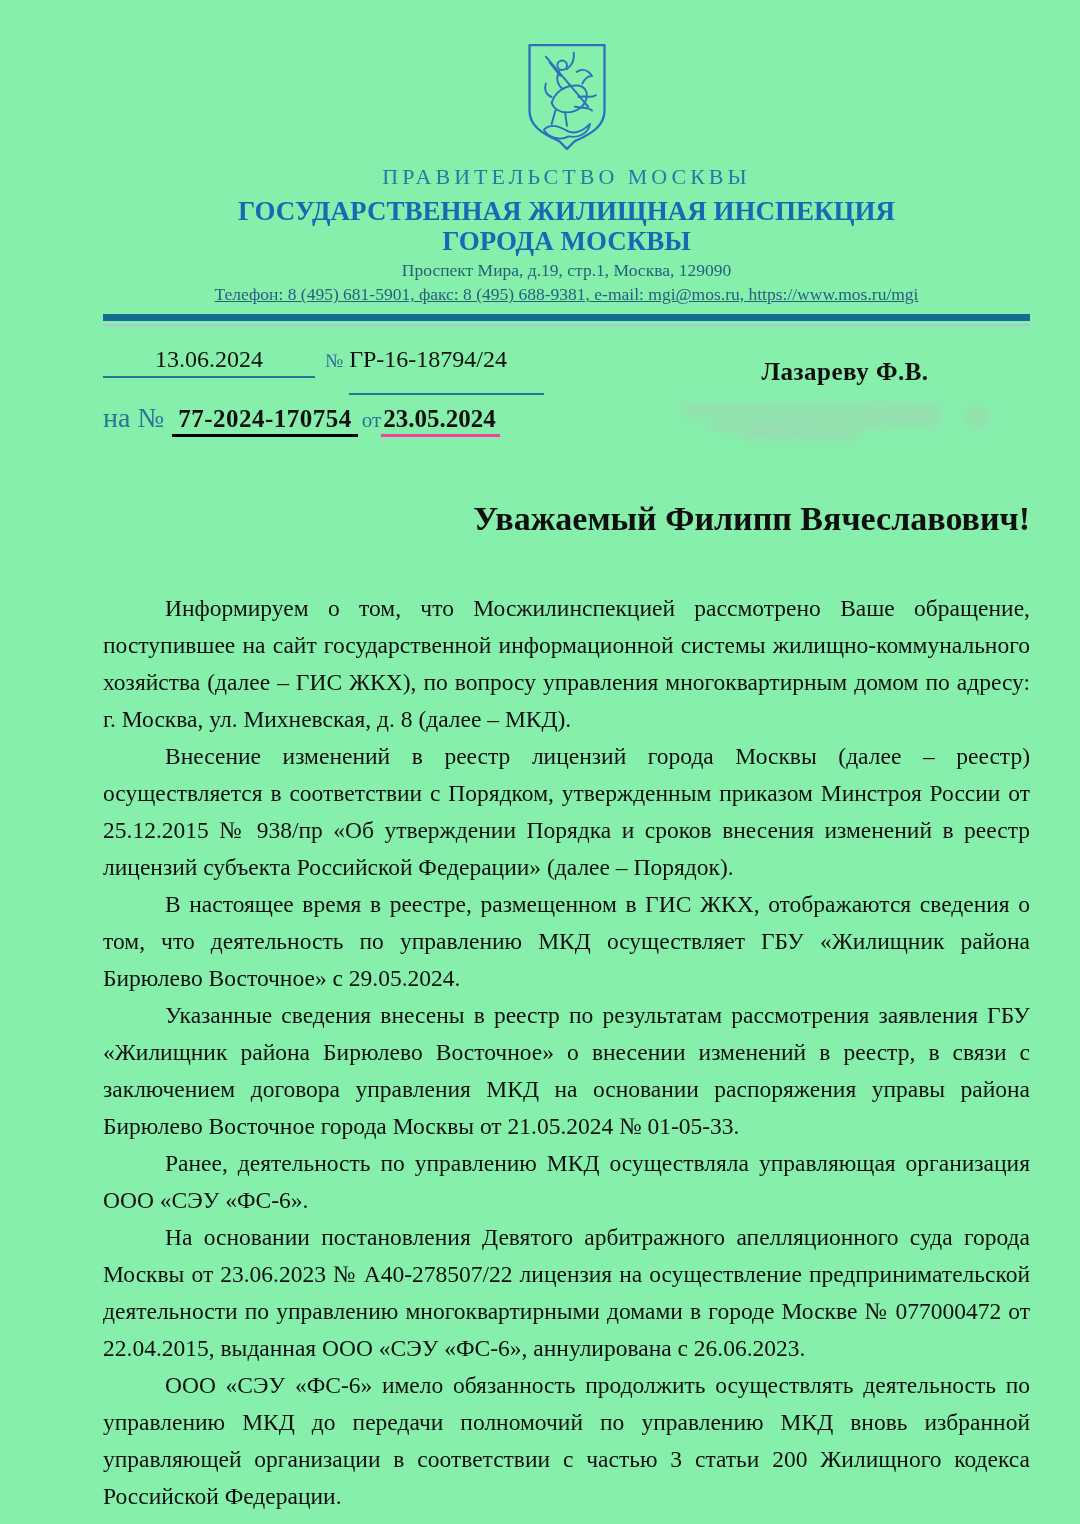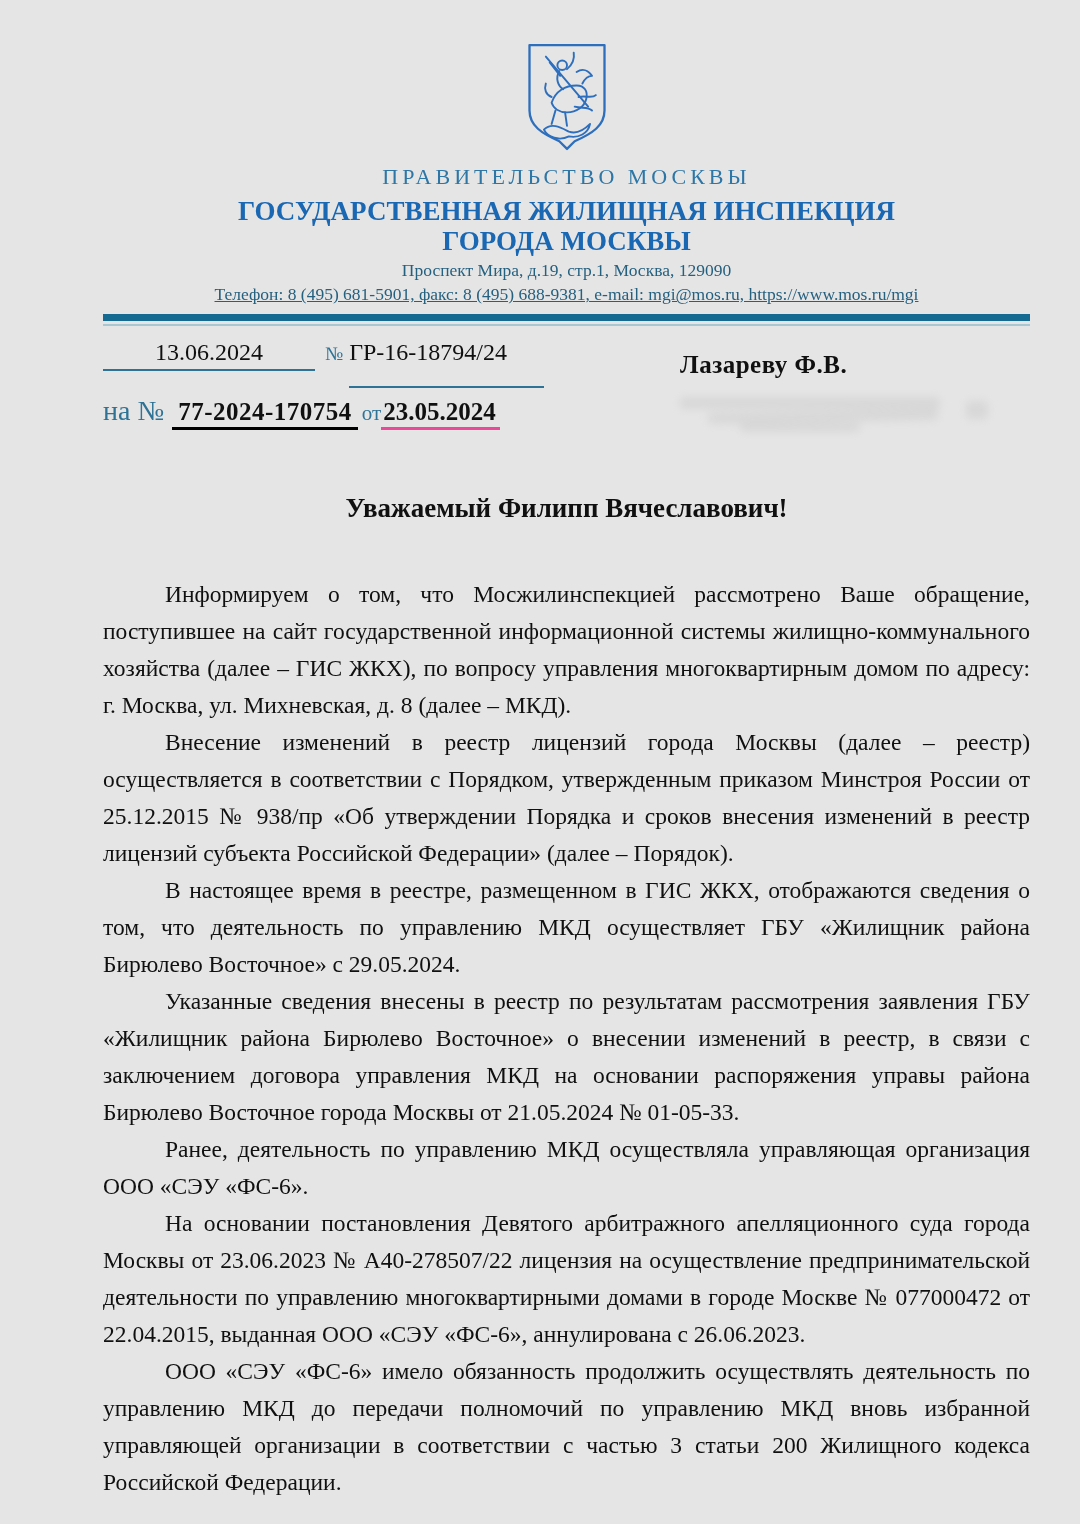"ПРАВИТЕЛЬСТВО МОСКВЫ" .page { background: #e5e5e5 -> #86efac }
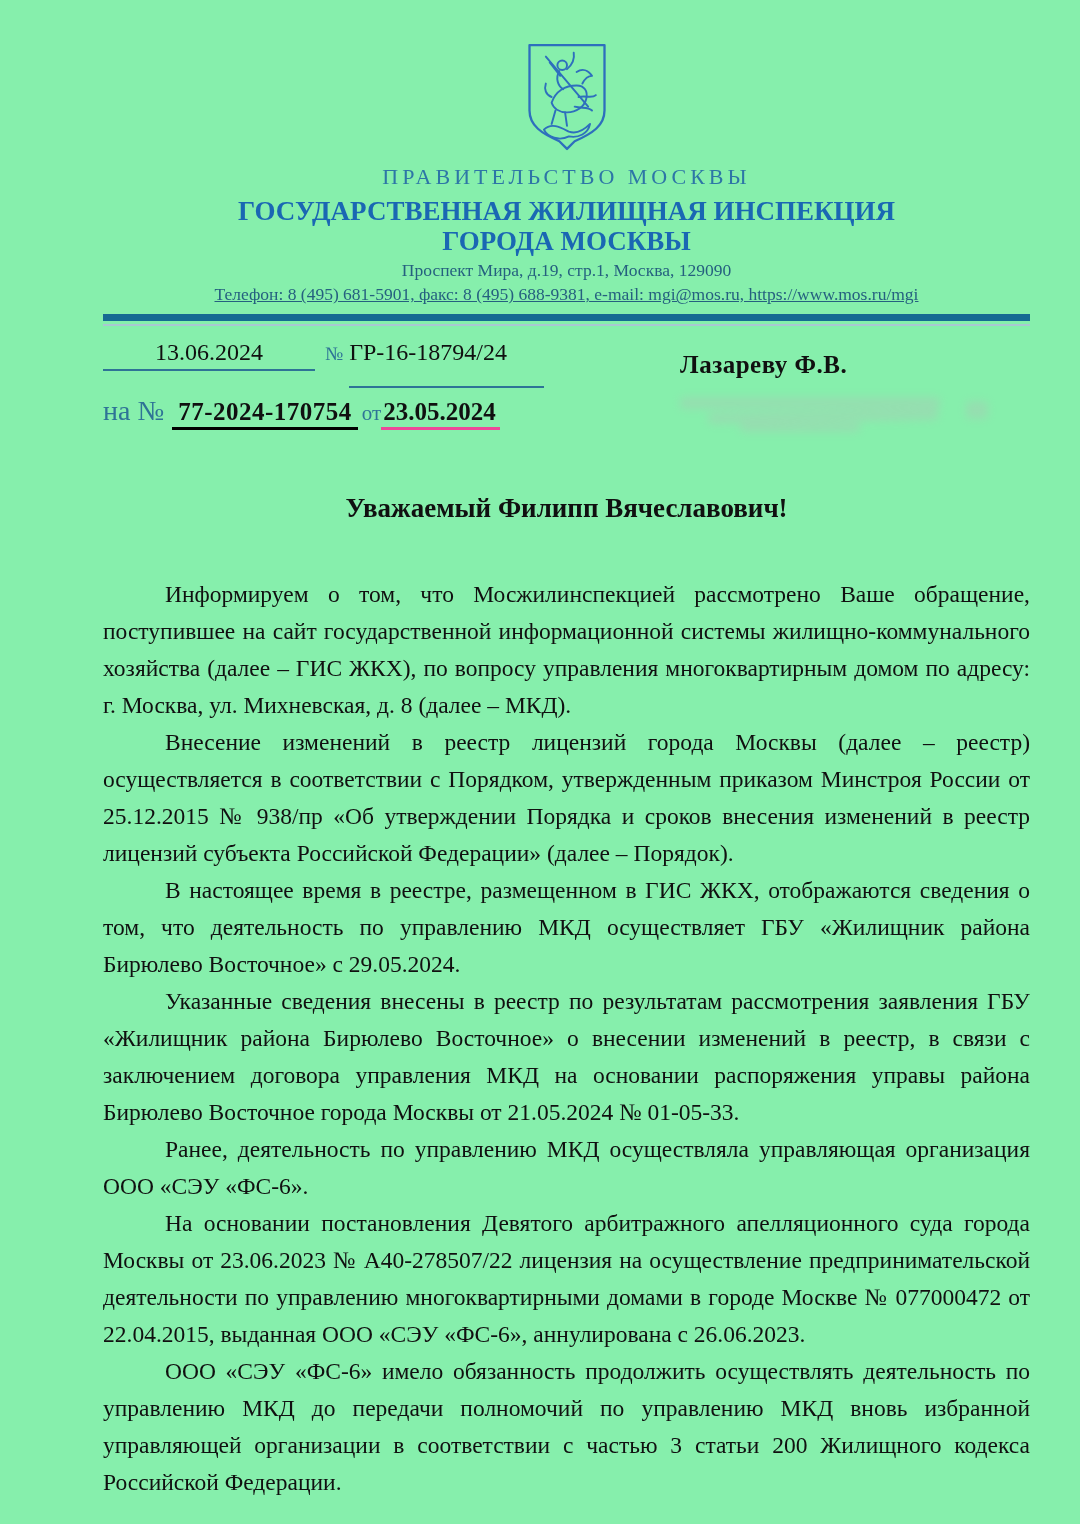"13.06.2024" .ref-block { margin-top: 13px -> 20px }
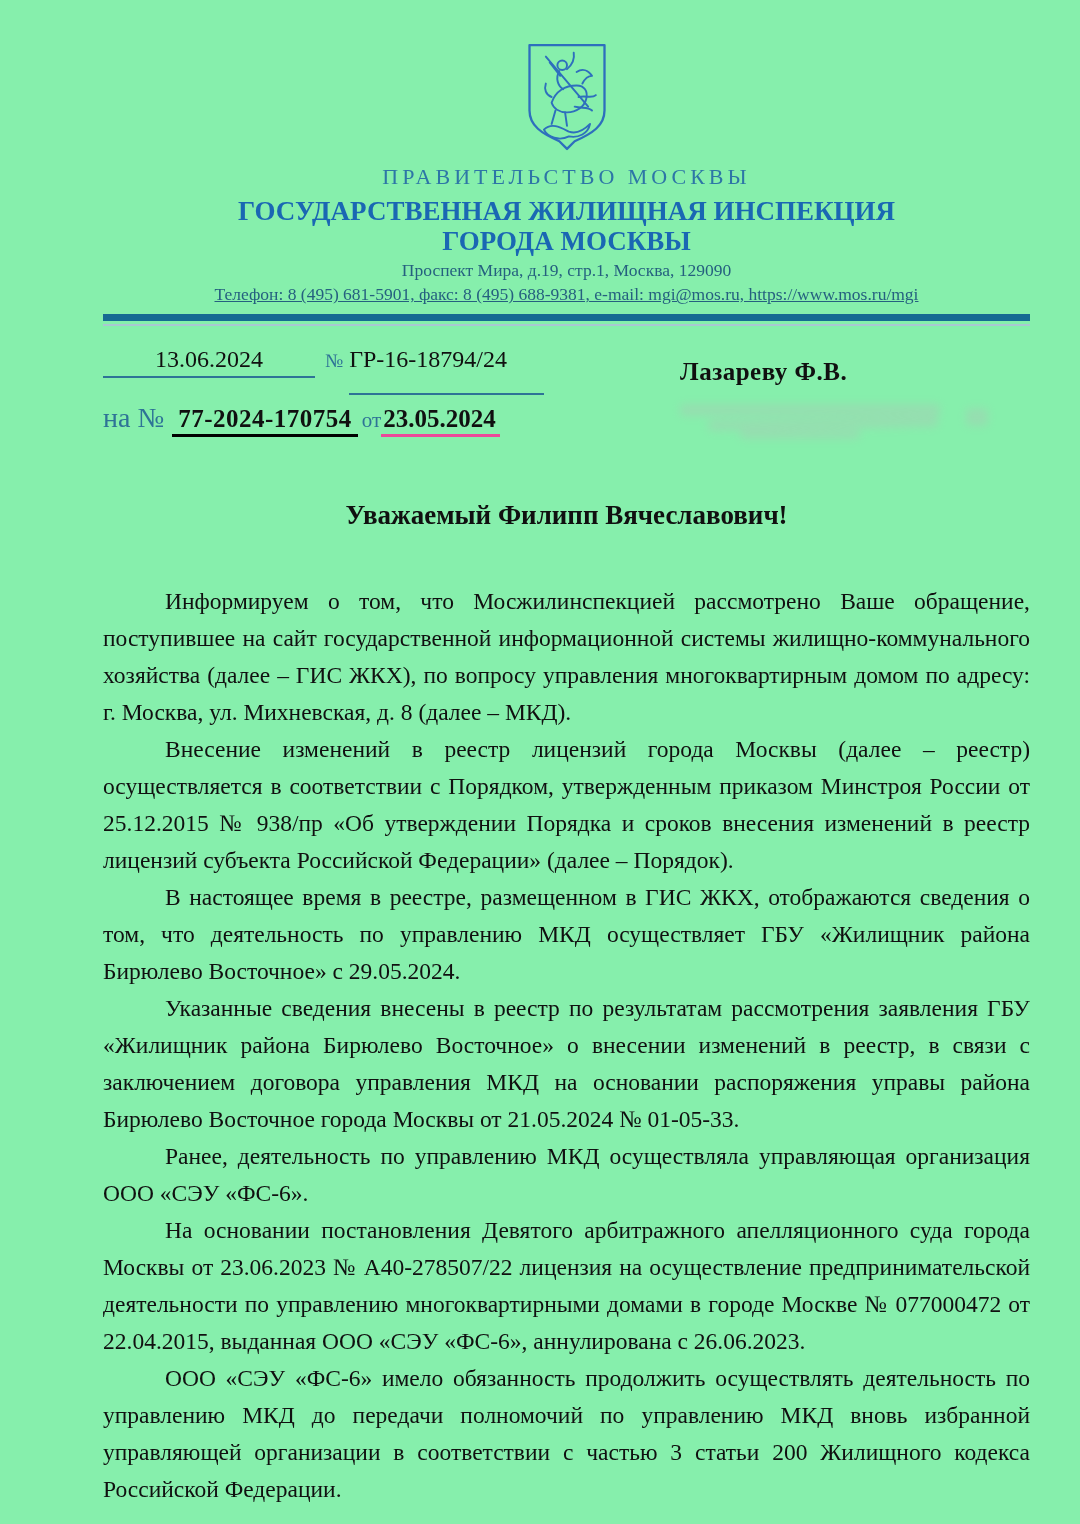"Лазареву Ф.В." .ref-right { text-align: none -> center }
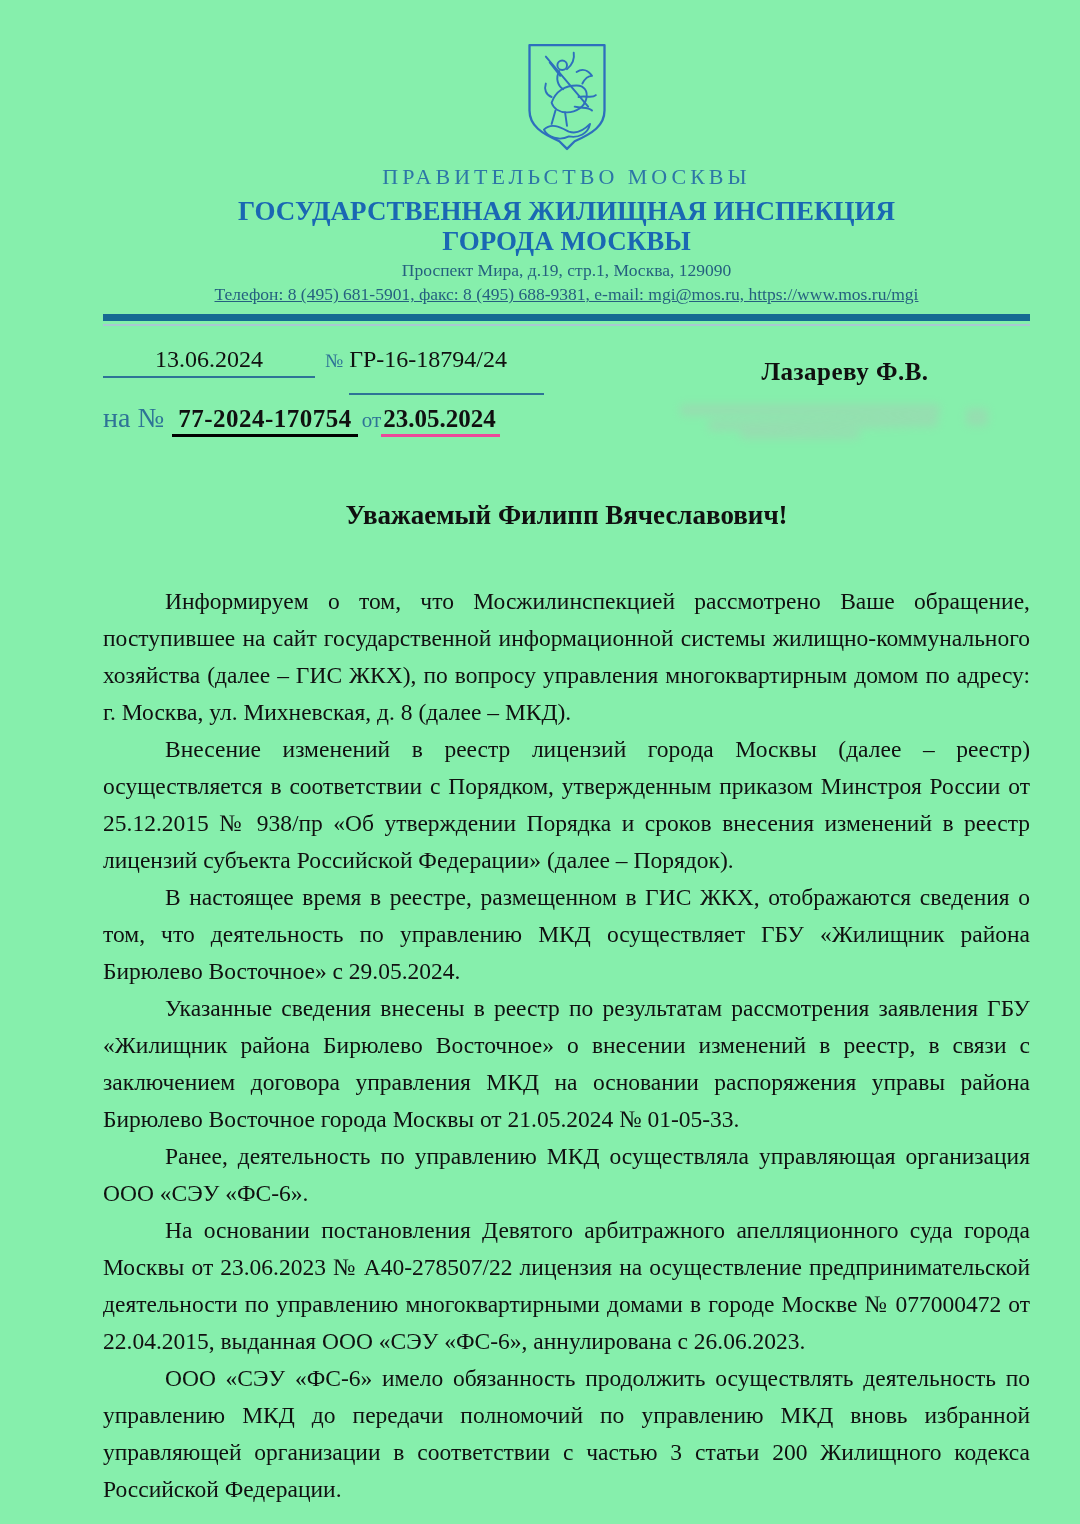"Уважаемый Филипп Вячеславович!" .salutation { font-size: 27px -> 34px; text-align: center -> right }
